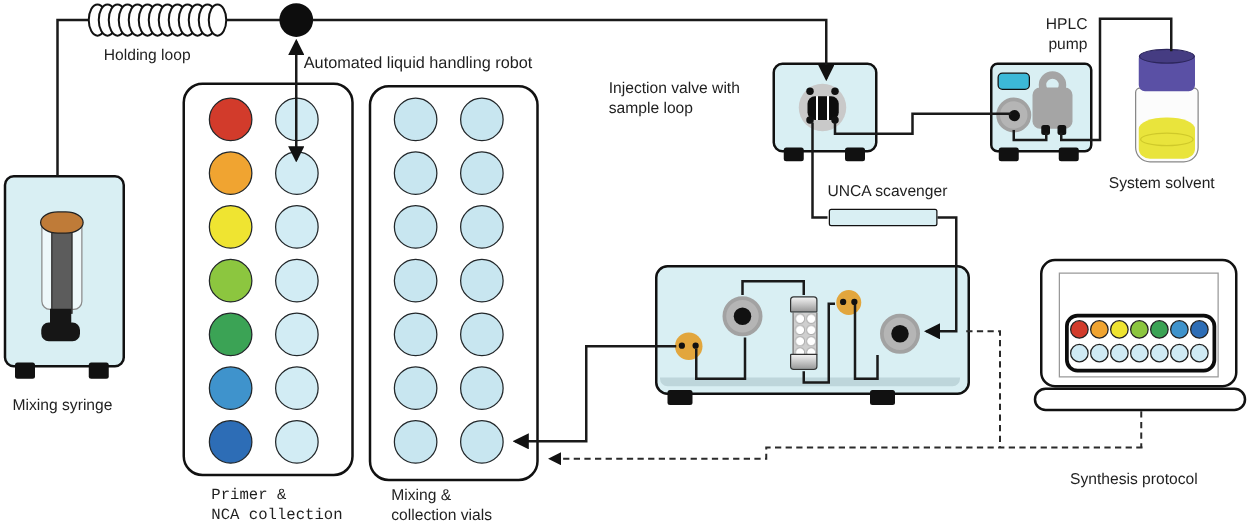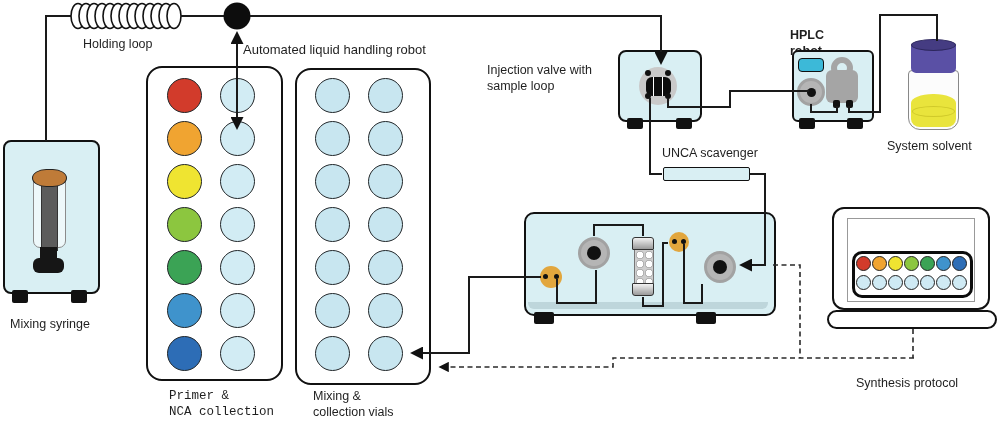"HPLC" div.abs { font-weight: bold -> none; text-align: left -> right; top: 28px -> 12px }
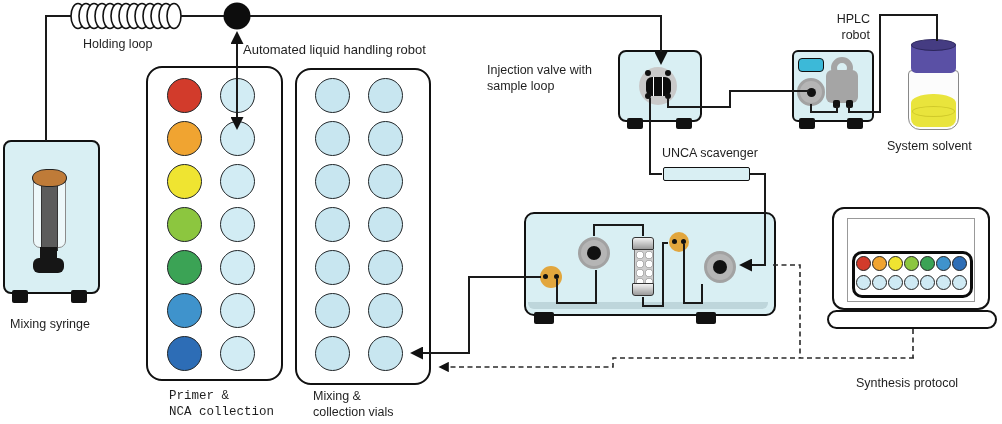"robot" div { text: robot -> pump }
